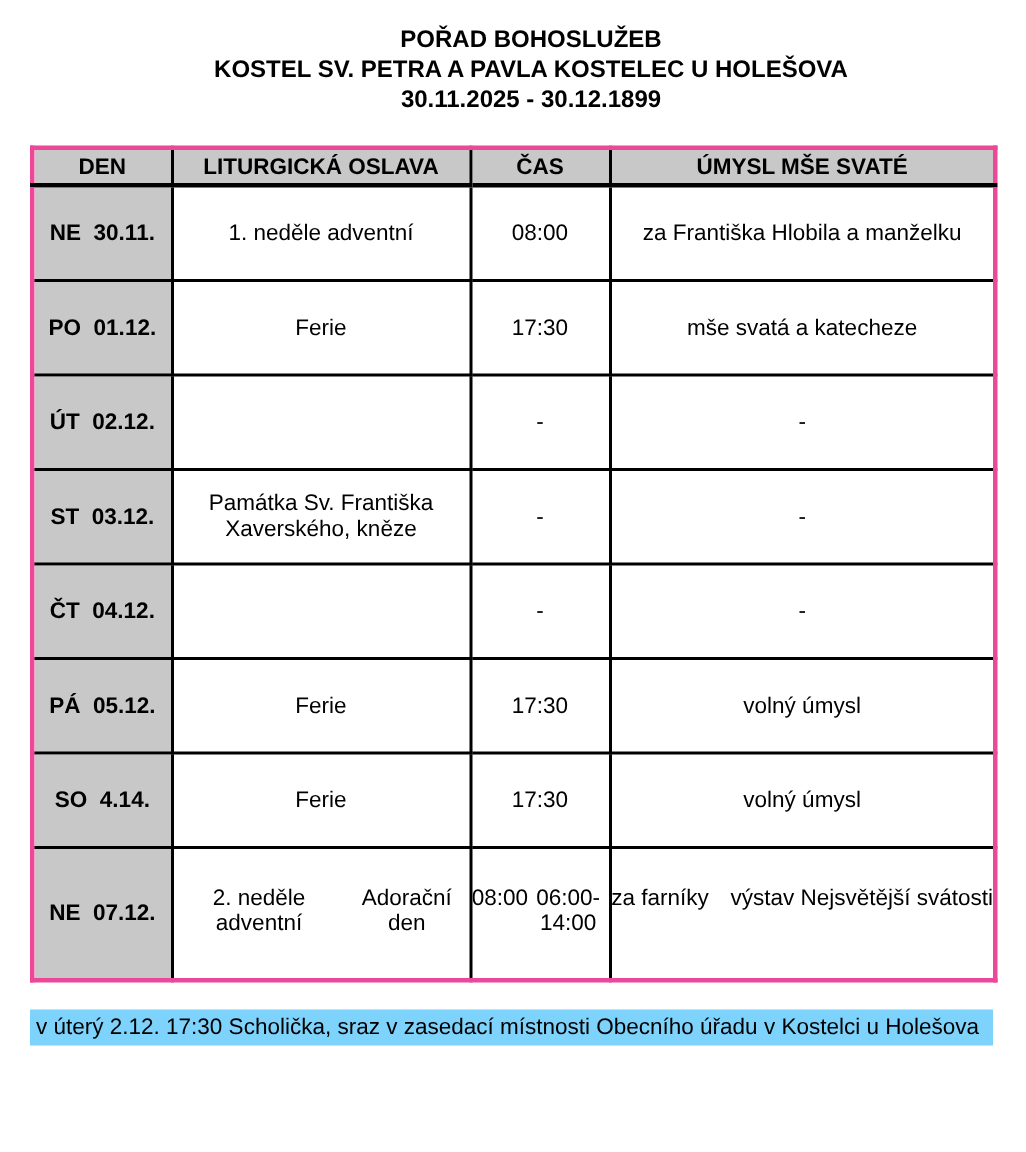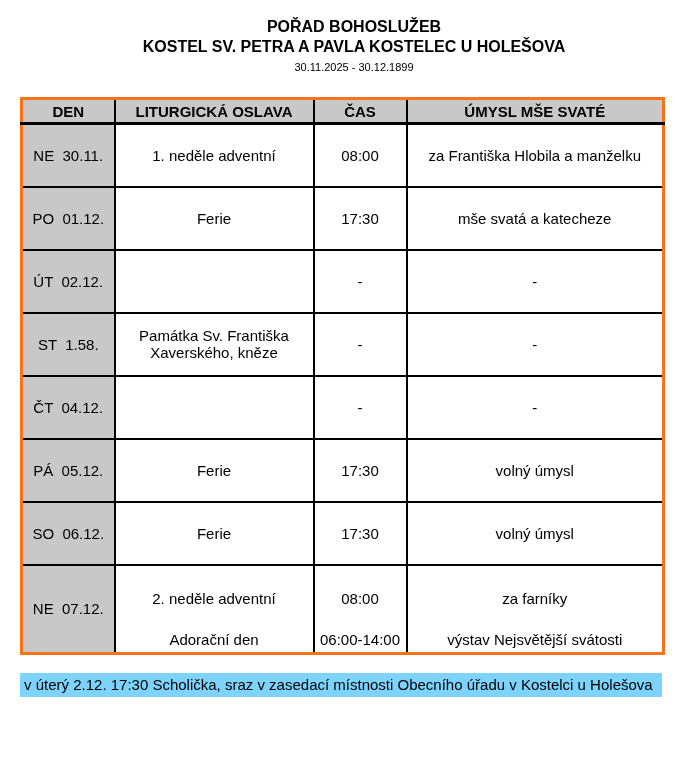"30.11.2025 - 30.12.1899" .title-dates { font-size: 11px -> 16px; font-weight: normal -> bold }
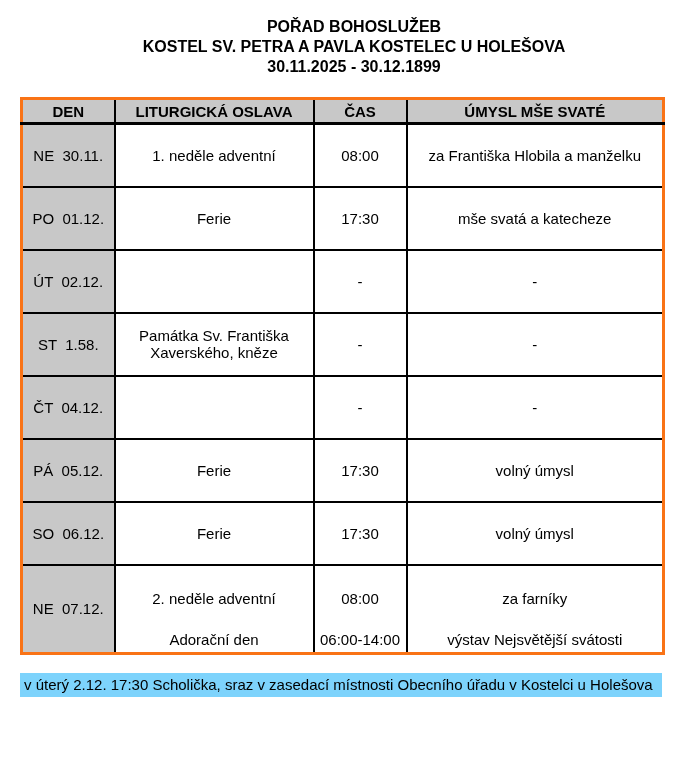"DEN" table.schedule { border: 3px solid #f97316 -> 3px solid #ec4899 }
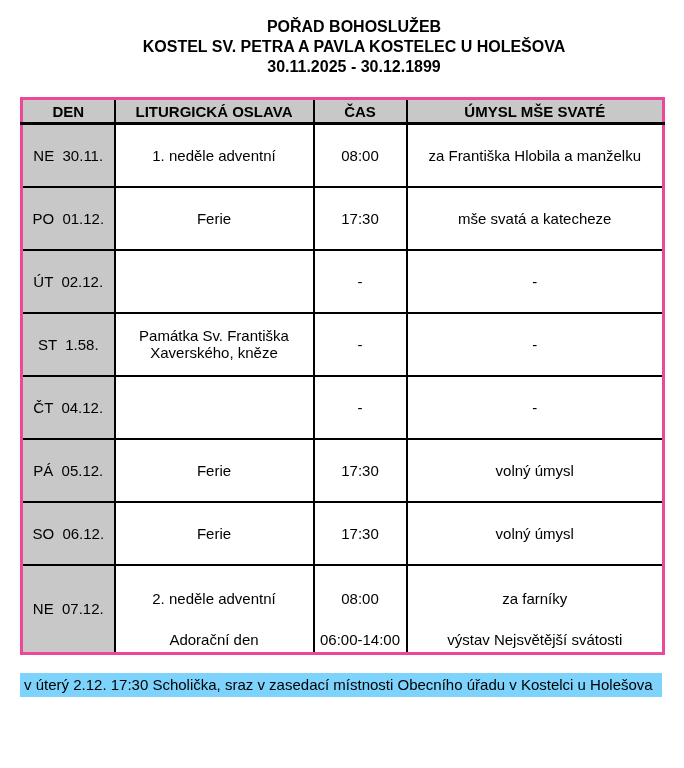"NE 30.11." td.day-cell { font-weight: normal -> bold }
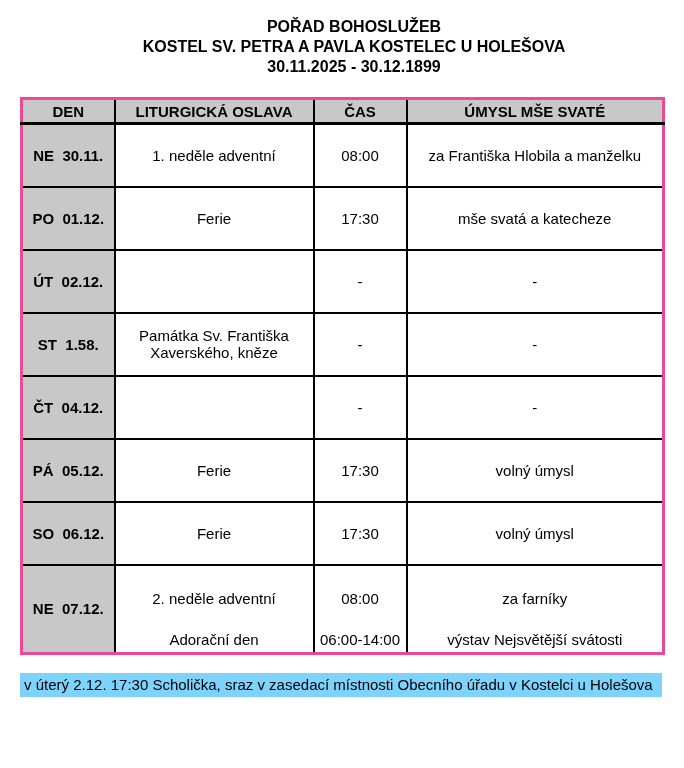"ST 1.58." td.day-cell { text: 1.58 -> 03.12 }
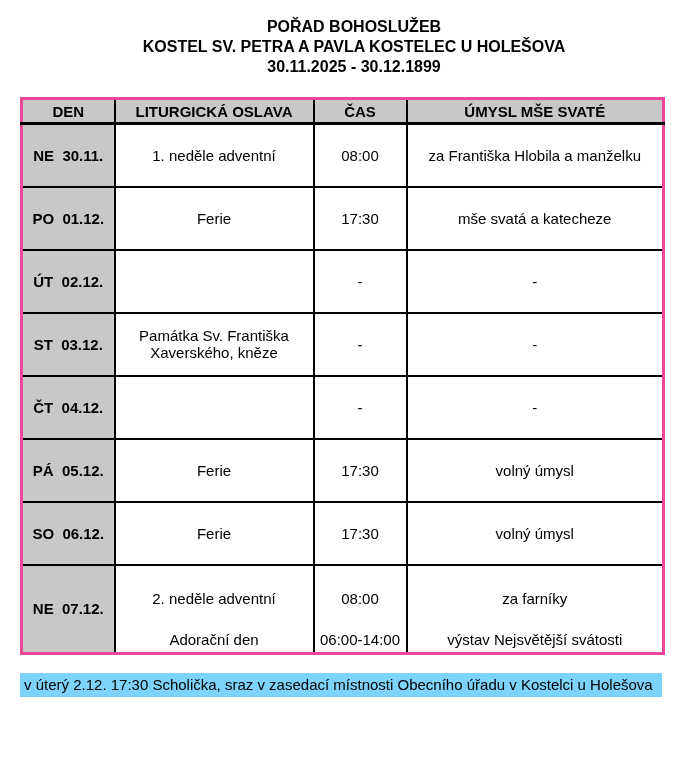"SO 06.12." td.day-cell { text: 06.12 -> 4.14 }
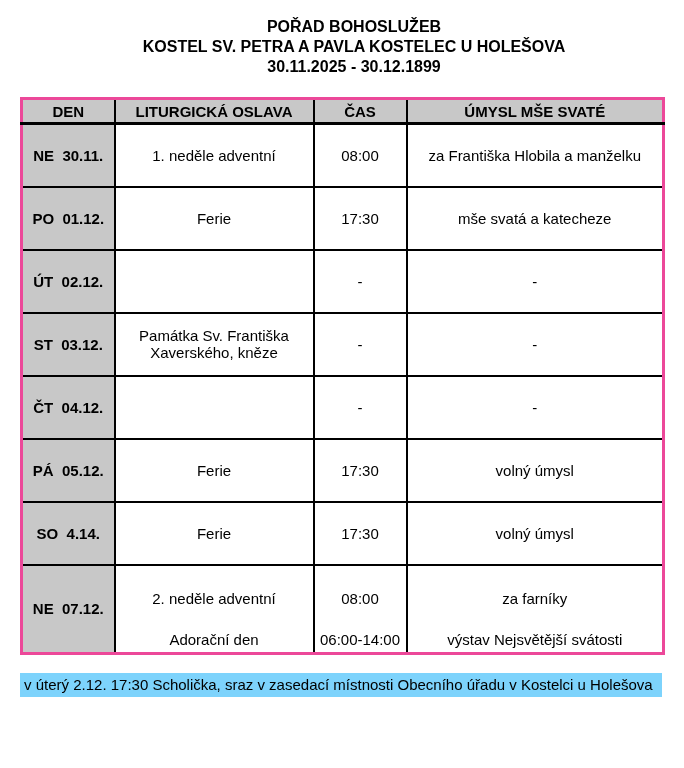"2. neděle adventní" td .stack { flex-direction: column -> row }
